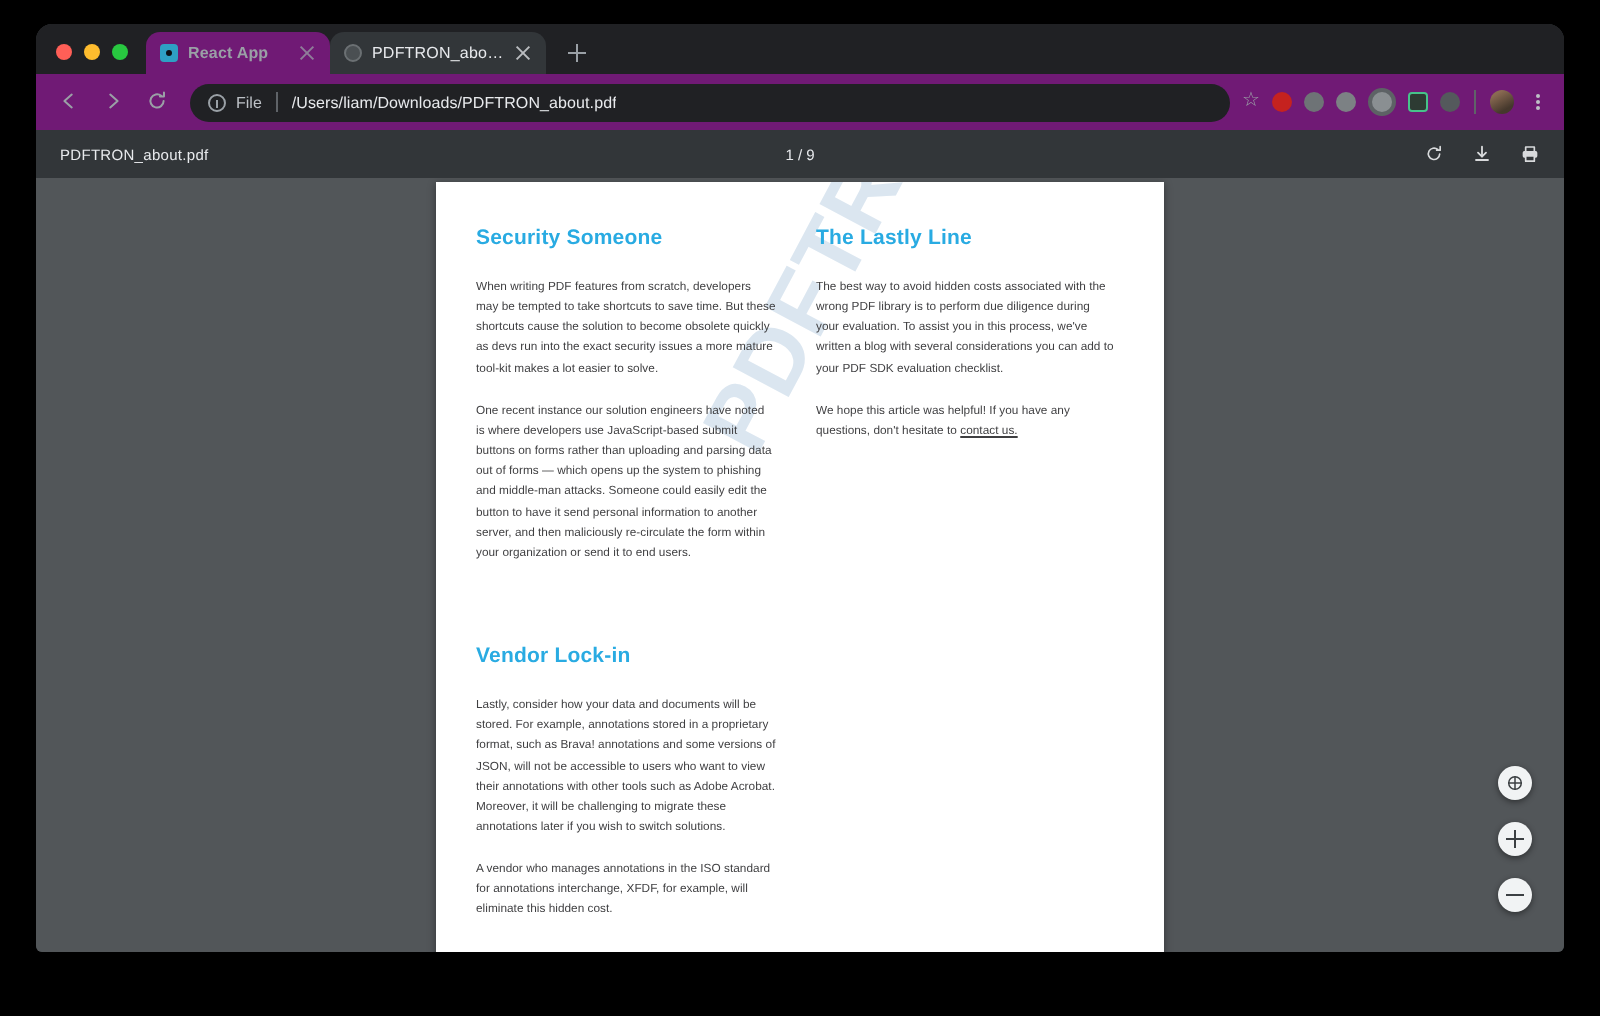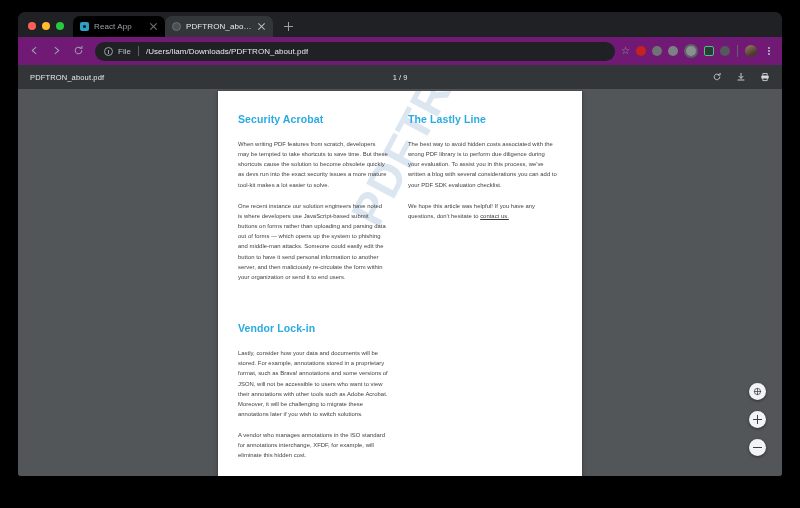"React App" .tab.inactive { background: #000000 -> #701a75; font-weight: none -> bold }
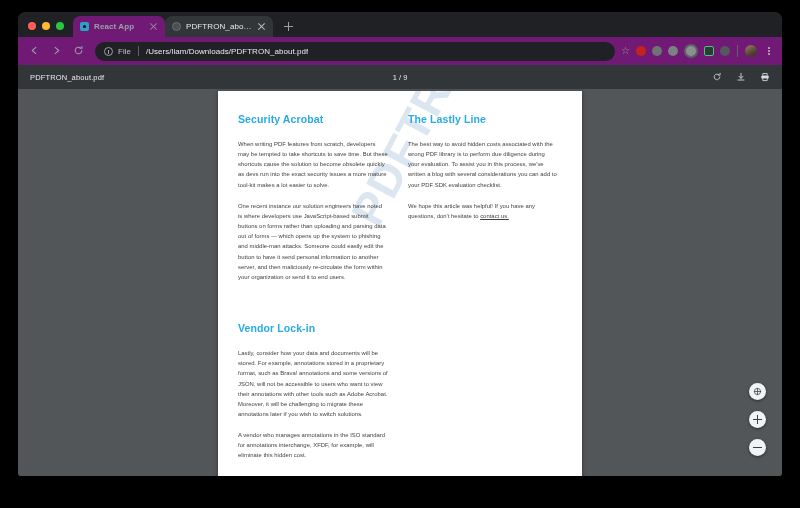"Security Acrobat" h2.sec-heading { text: Acrobat -> Someone }
